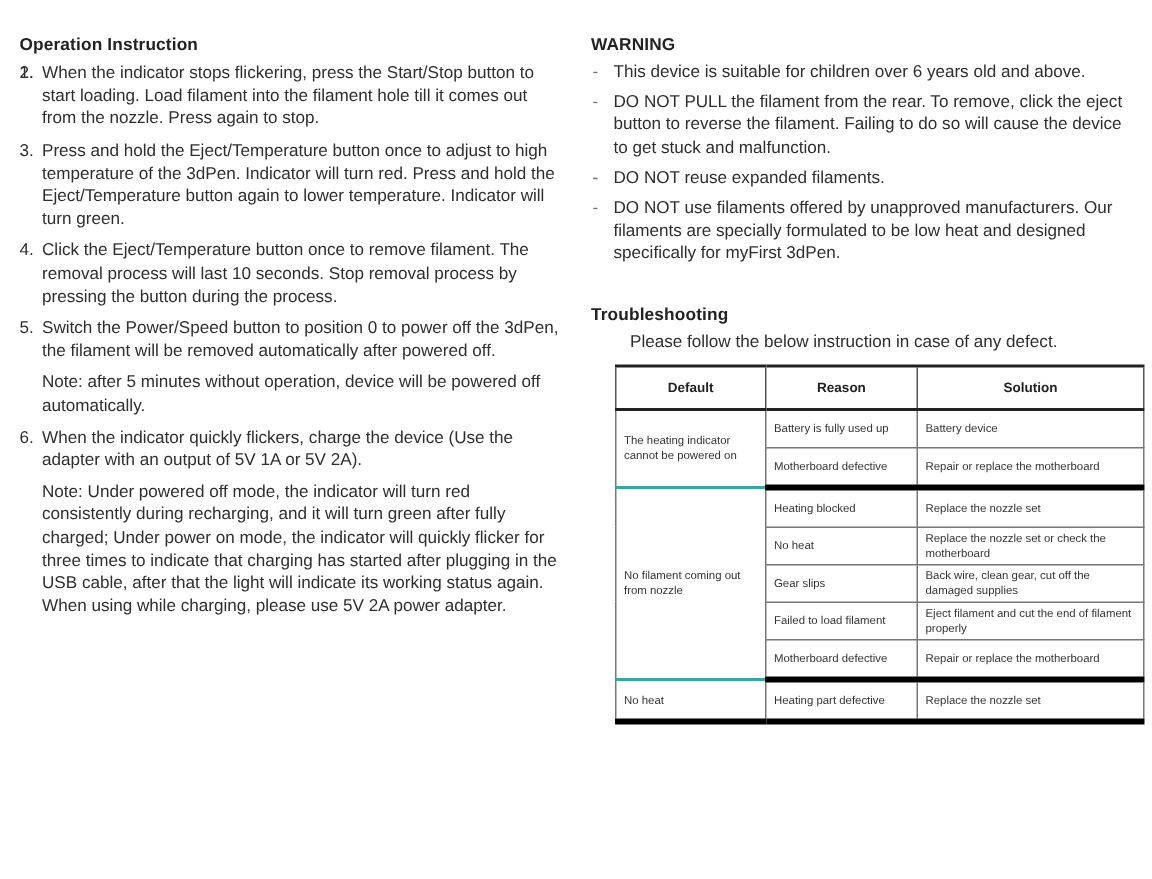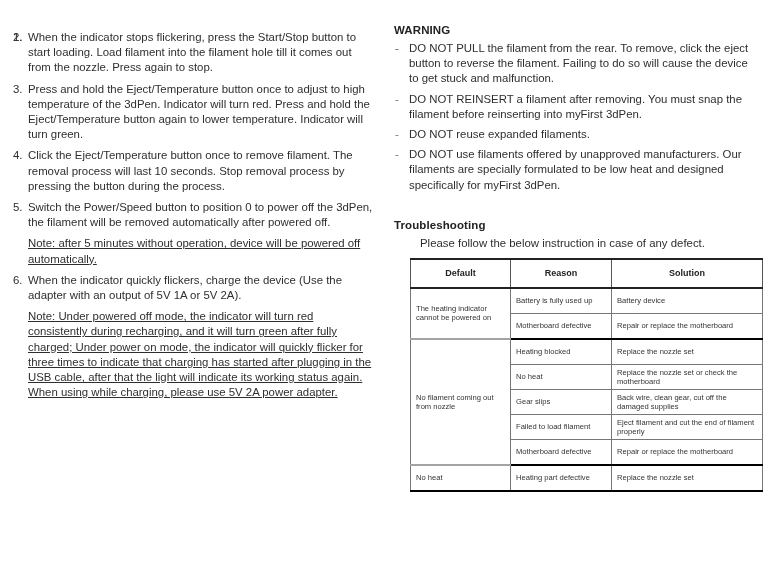"Operation Instruction" h2 { html: none -> <h2>Operation Instruction</h2> }
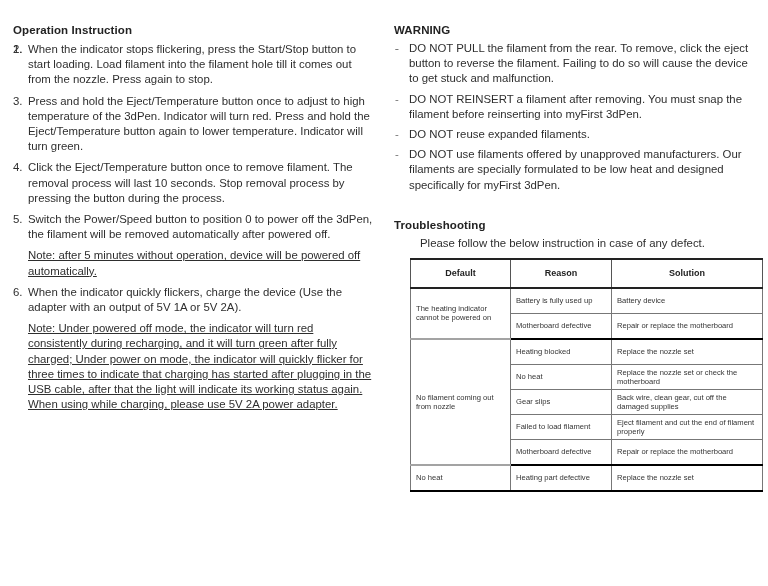"This device is suitable for" span { html: none -> <span>This device is suitable for children over 6 years old and above.</span> }
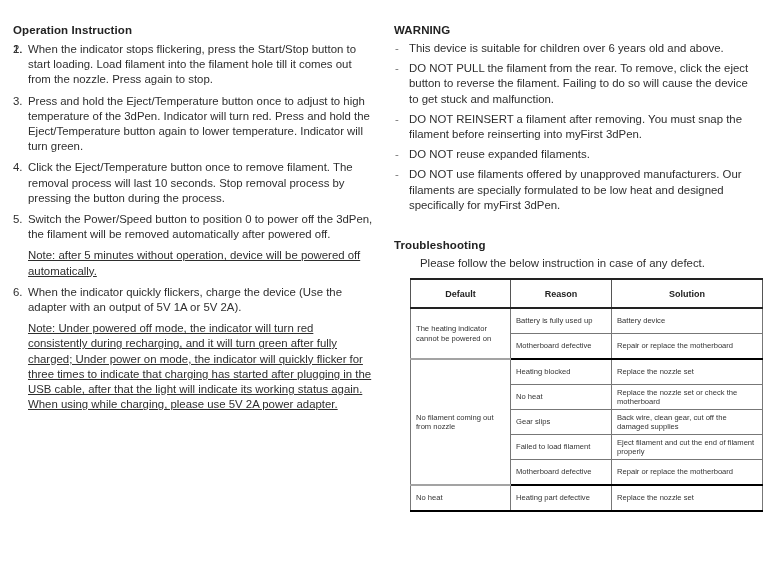"DO NOT REINSERT a filament" span { html: <span>DO NOT REINSERT a filament after removing. You must snap the filament before reinserting into myFirst 3dPen.</span> -> none }
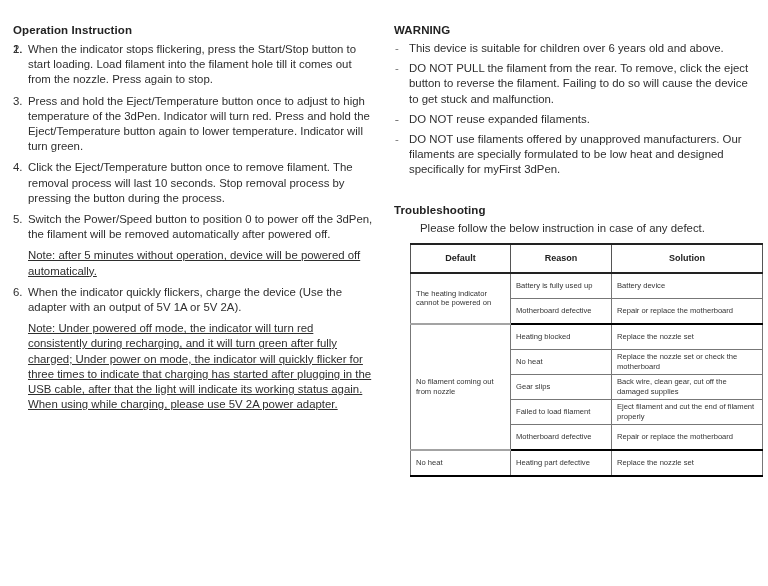"Note: after 5 minutes without" ol.steps li .note { text-decoration: underline -> none }
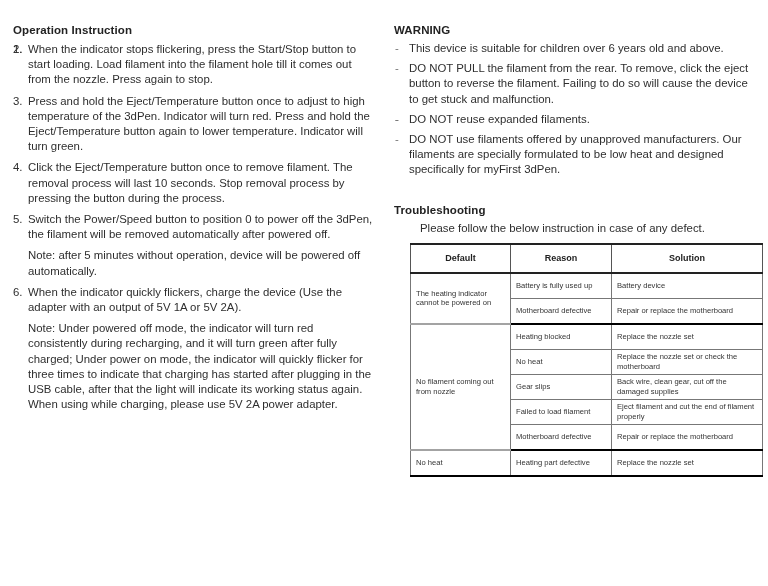"The heating indicator cannot be" table.ts td.def.g-end { border-bottom: 2px solid #a3a3a3 -> 2px solid #14b8a6 }
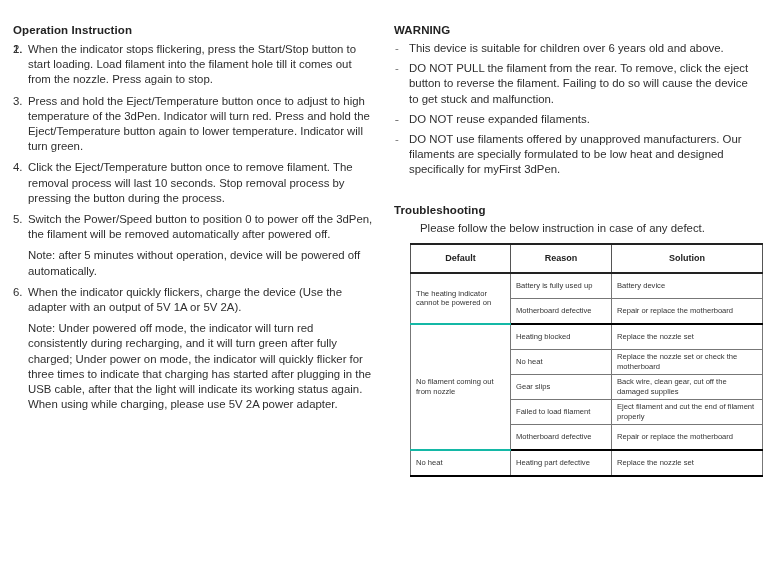"Motherboard defective" table.ts tr.group-end td { border-bottom: 2px solid #000000 -> 4px solid #000000 }
